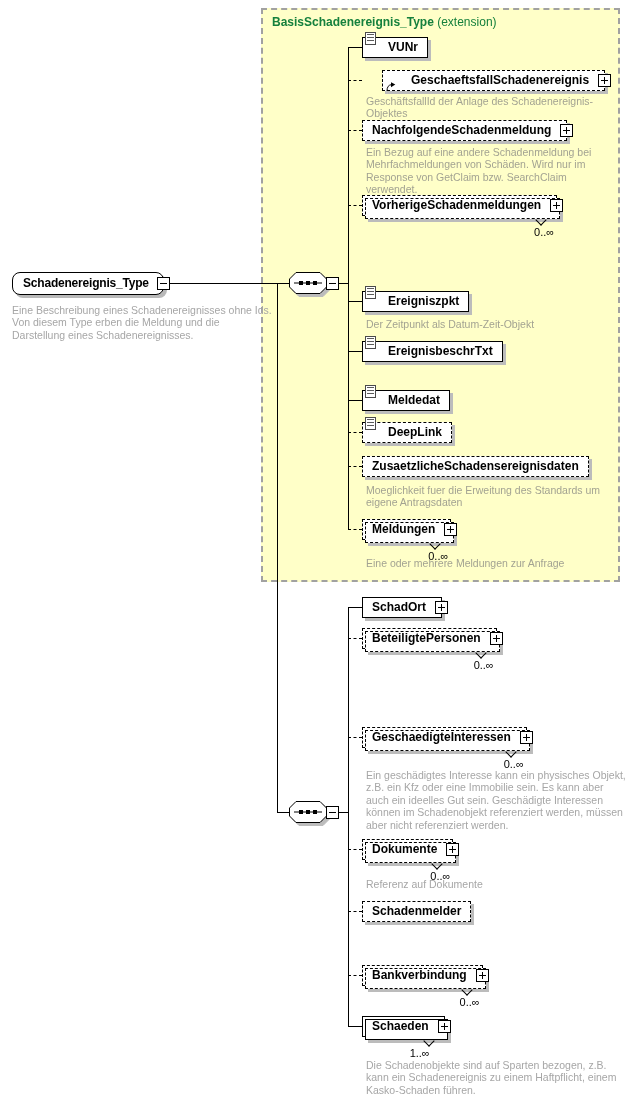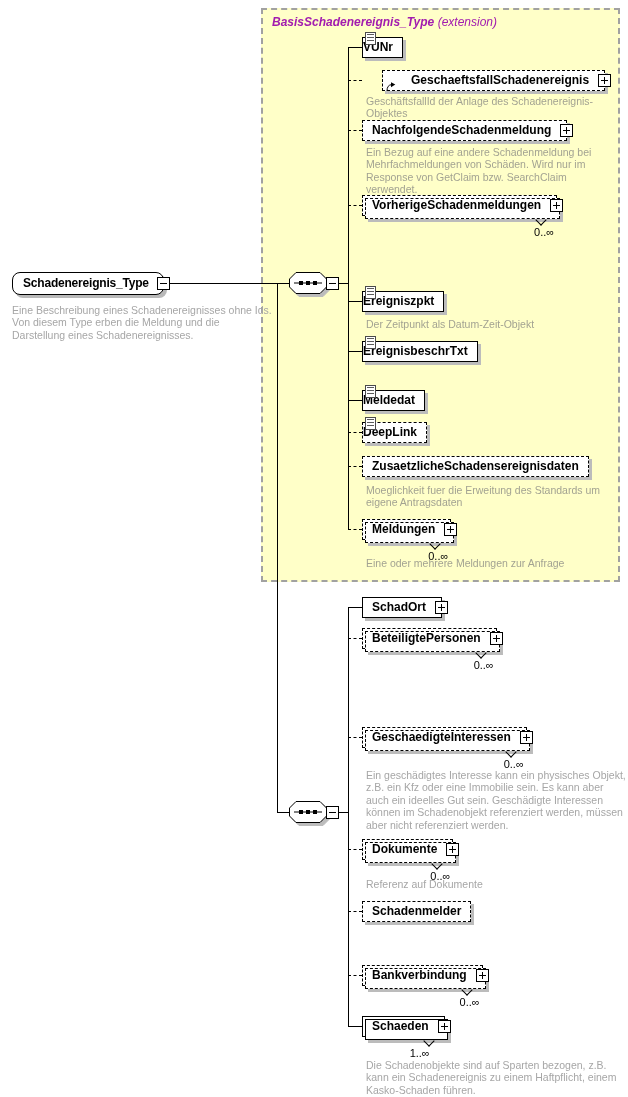"BasisSchadenereignis_Type (extension)" .ext-title { color: #a21caf -> #15803d; font-style: italic -> none }
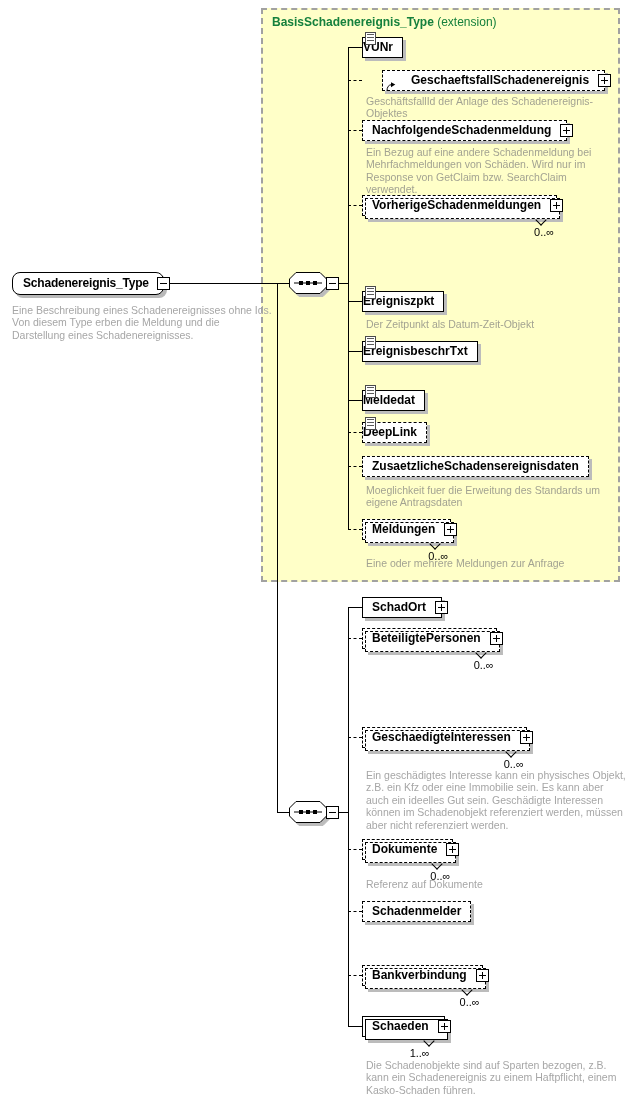"VUNr" .el.icon { padding-left: 0 -> 25px }
